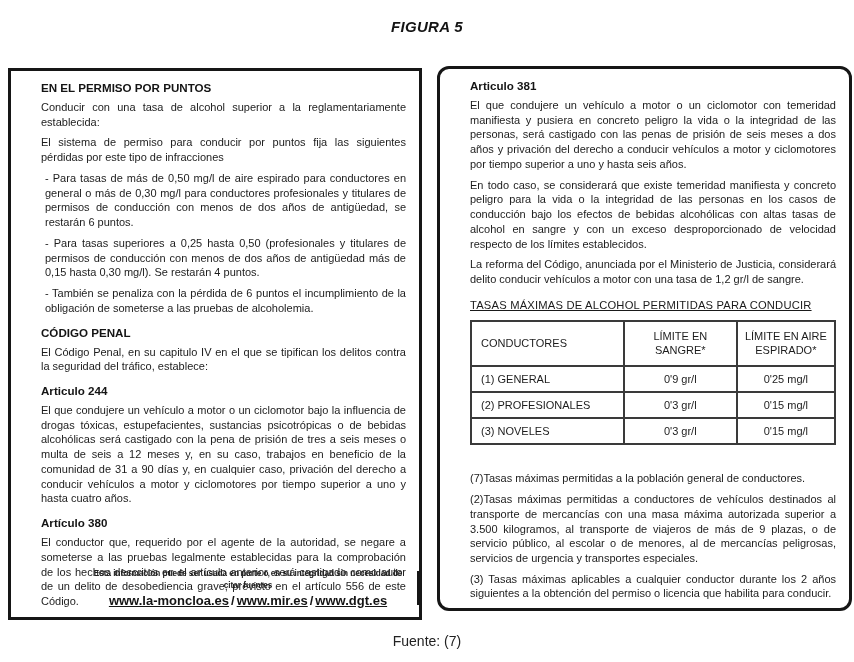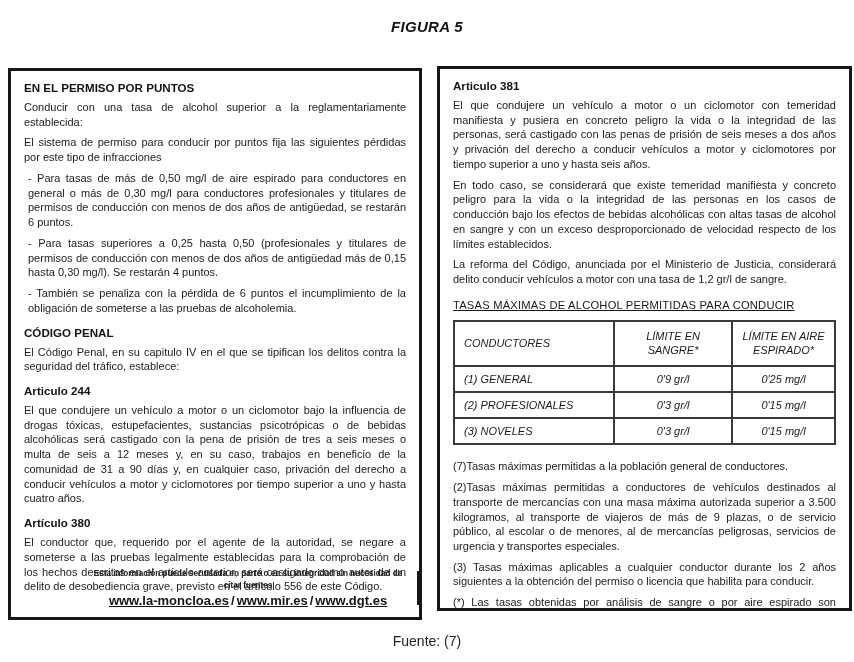"EN EL PERMISO POR PUNTOS" .panel { padding: 8px 13px 10px 13px -> 8px 13px 10px 30px }
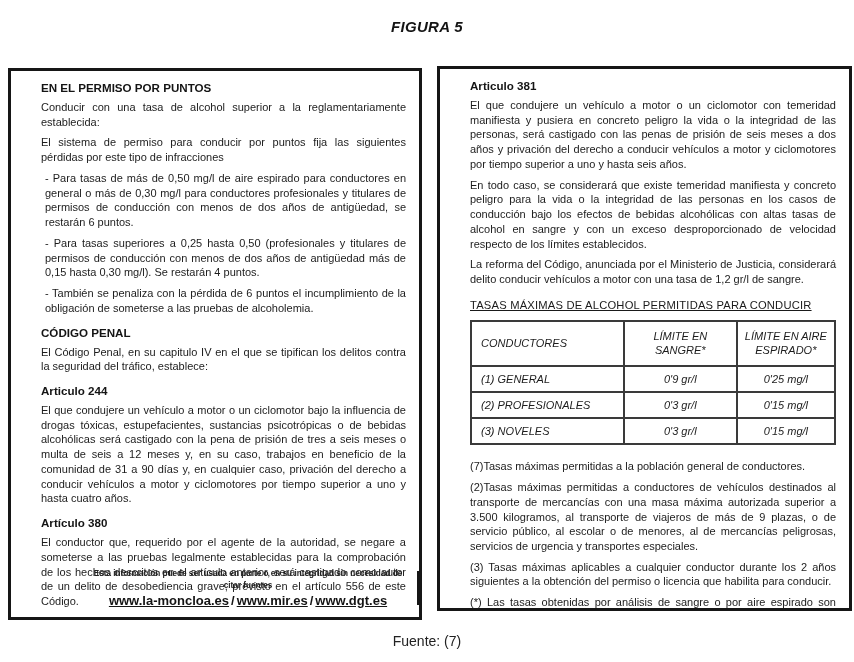"Articulo 381" .panel-right { border-radius: none -> 12px }
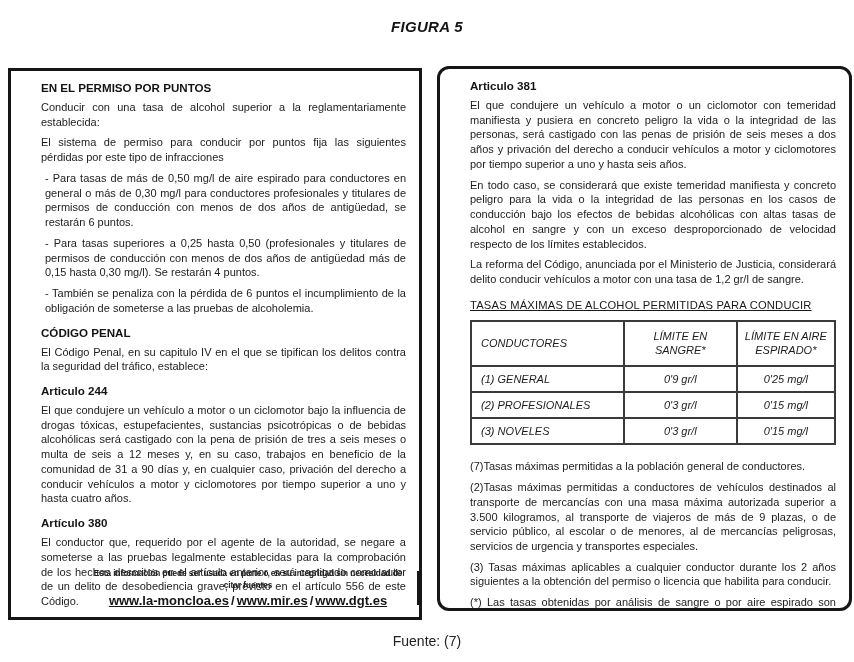"CONDUCTORES" table.limits { font-style: italic -> none; margin: 2px 0 14px 0 -> 2px 0 26px 0 }
